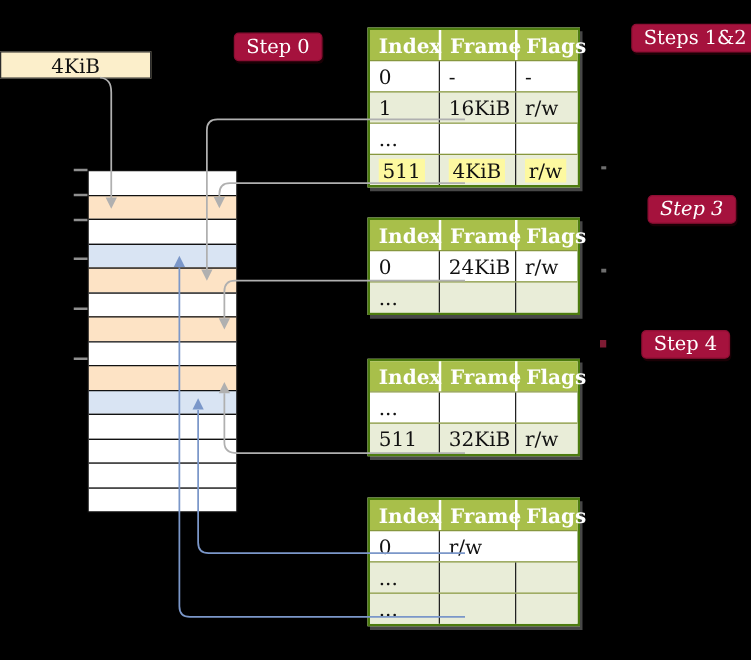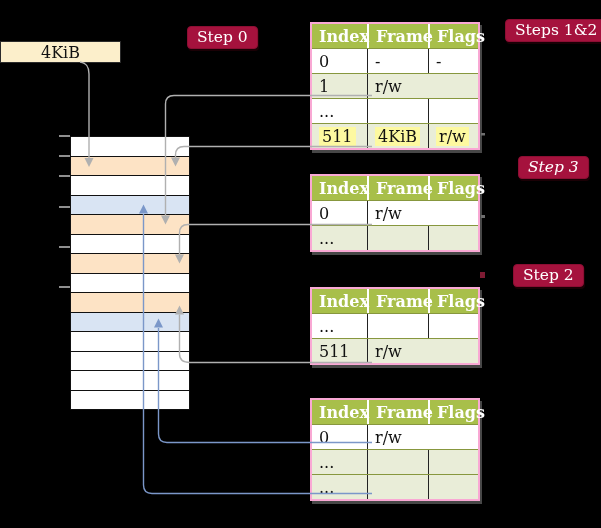"Index" .ptable { border: 2px solid #f9a8d4 -> 2px solid #4d7c0f; left: 310px -> 294px }
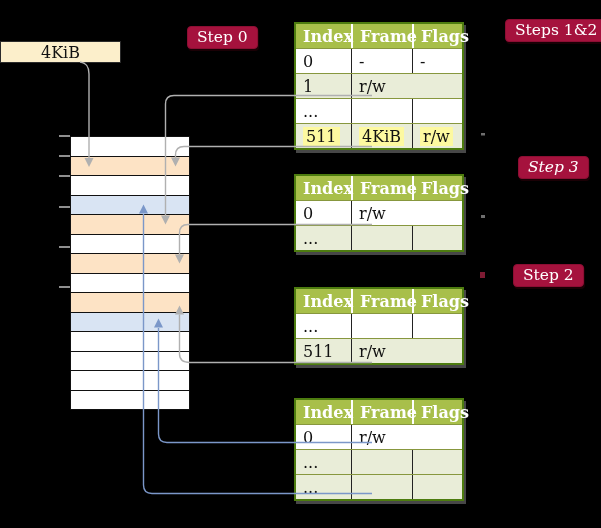"16KiB" div.c { html: none -> <div>16KiB</div> }
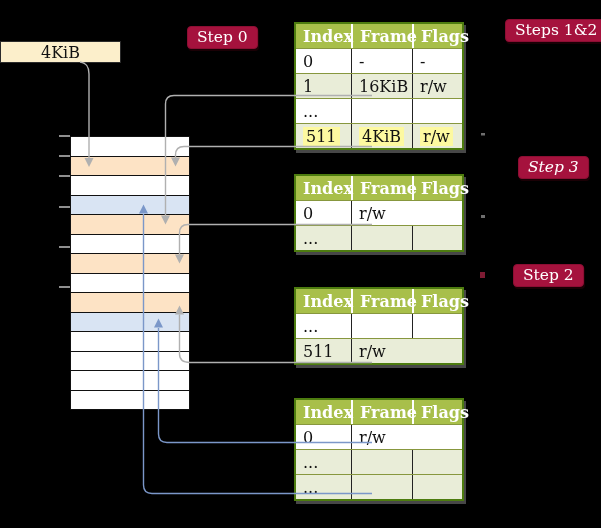"24KiB" div.c { html: none -> <div>24KiB</div> }
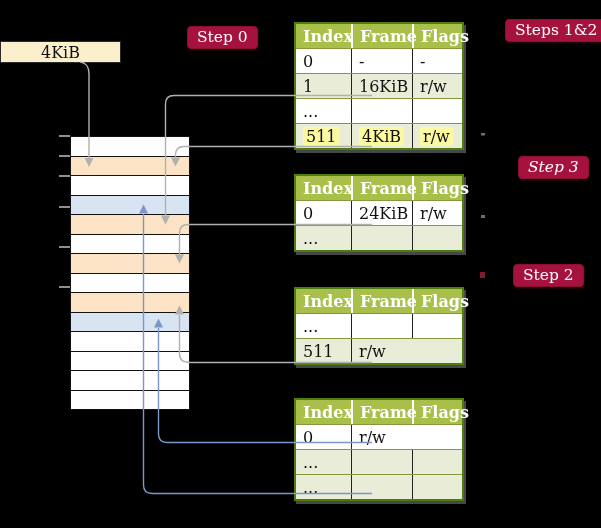"Step 2" div.badge { text: 2 -> 4 }
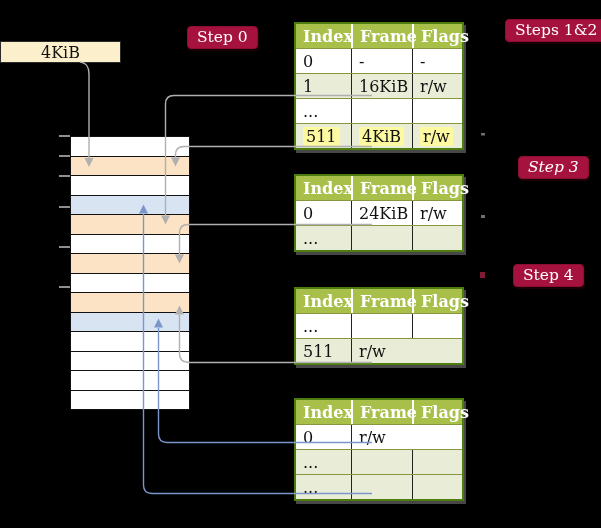"32KiB" div.c { html: none -> <div>32KiB</div> }
